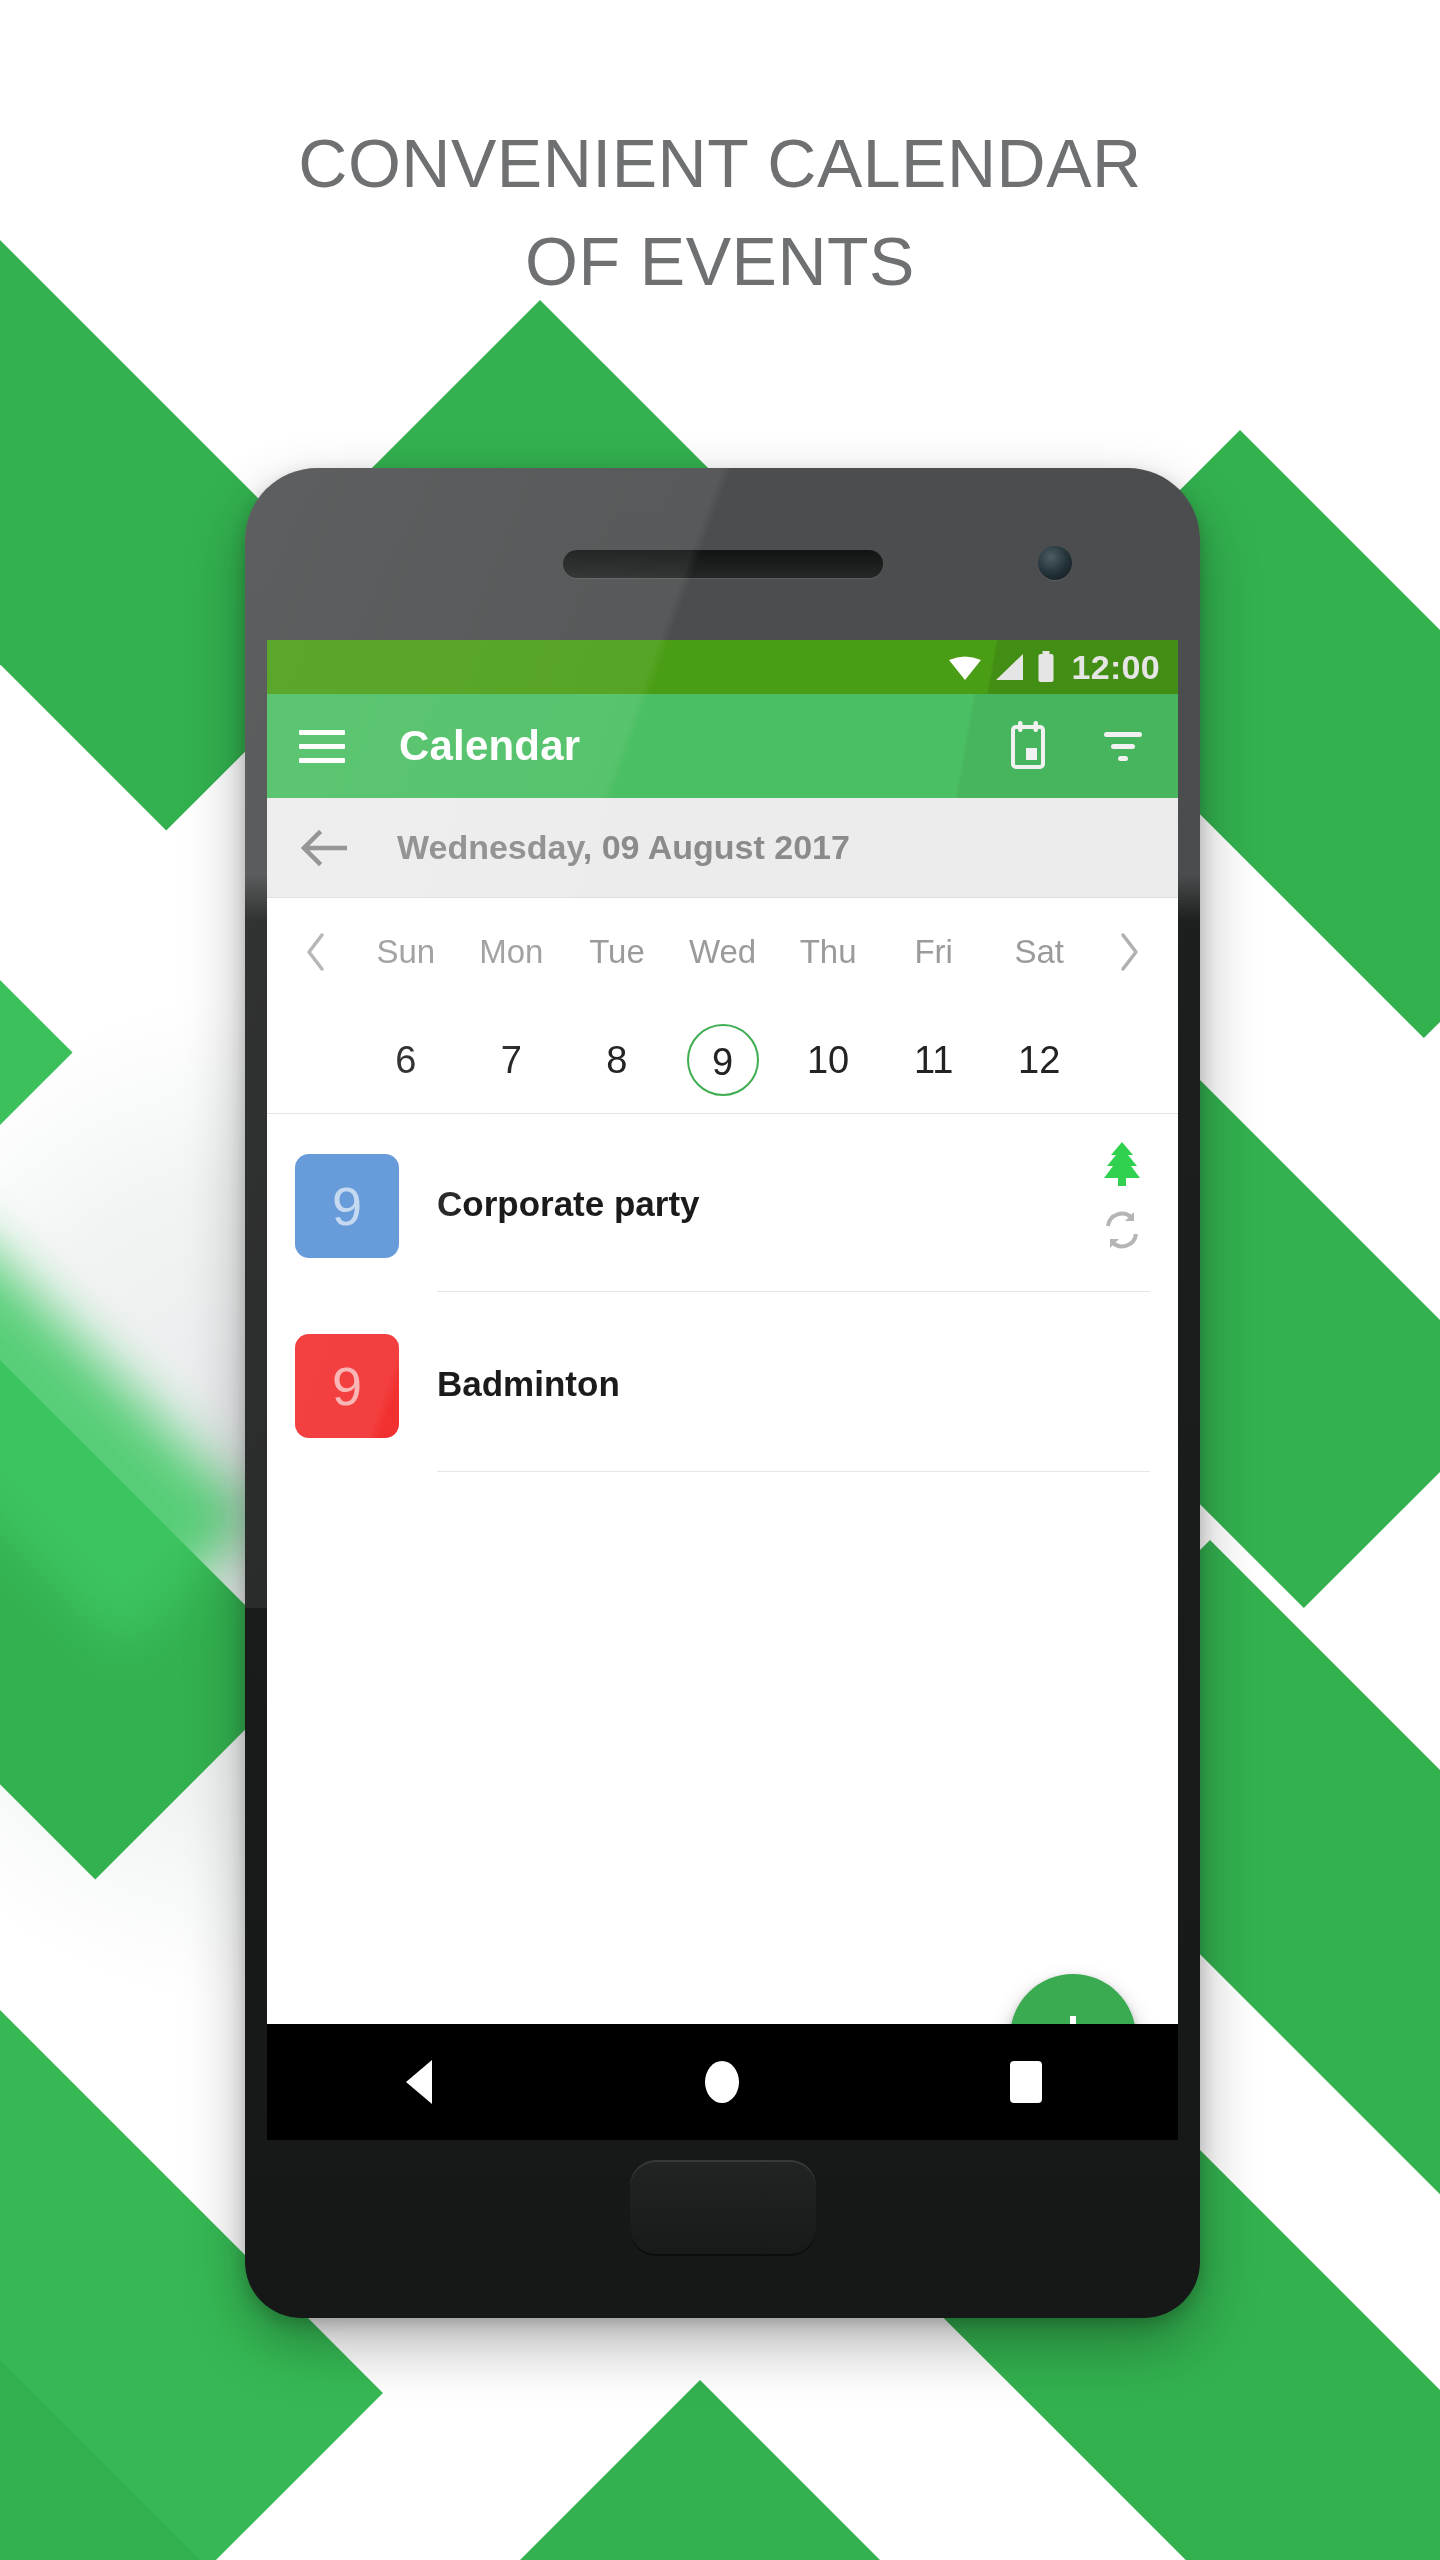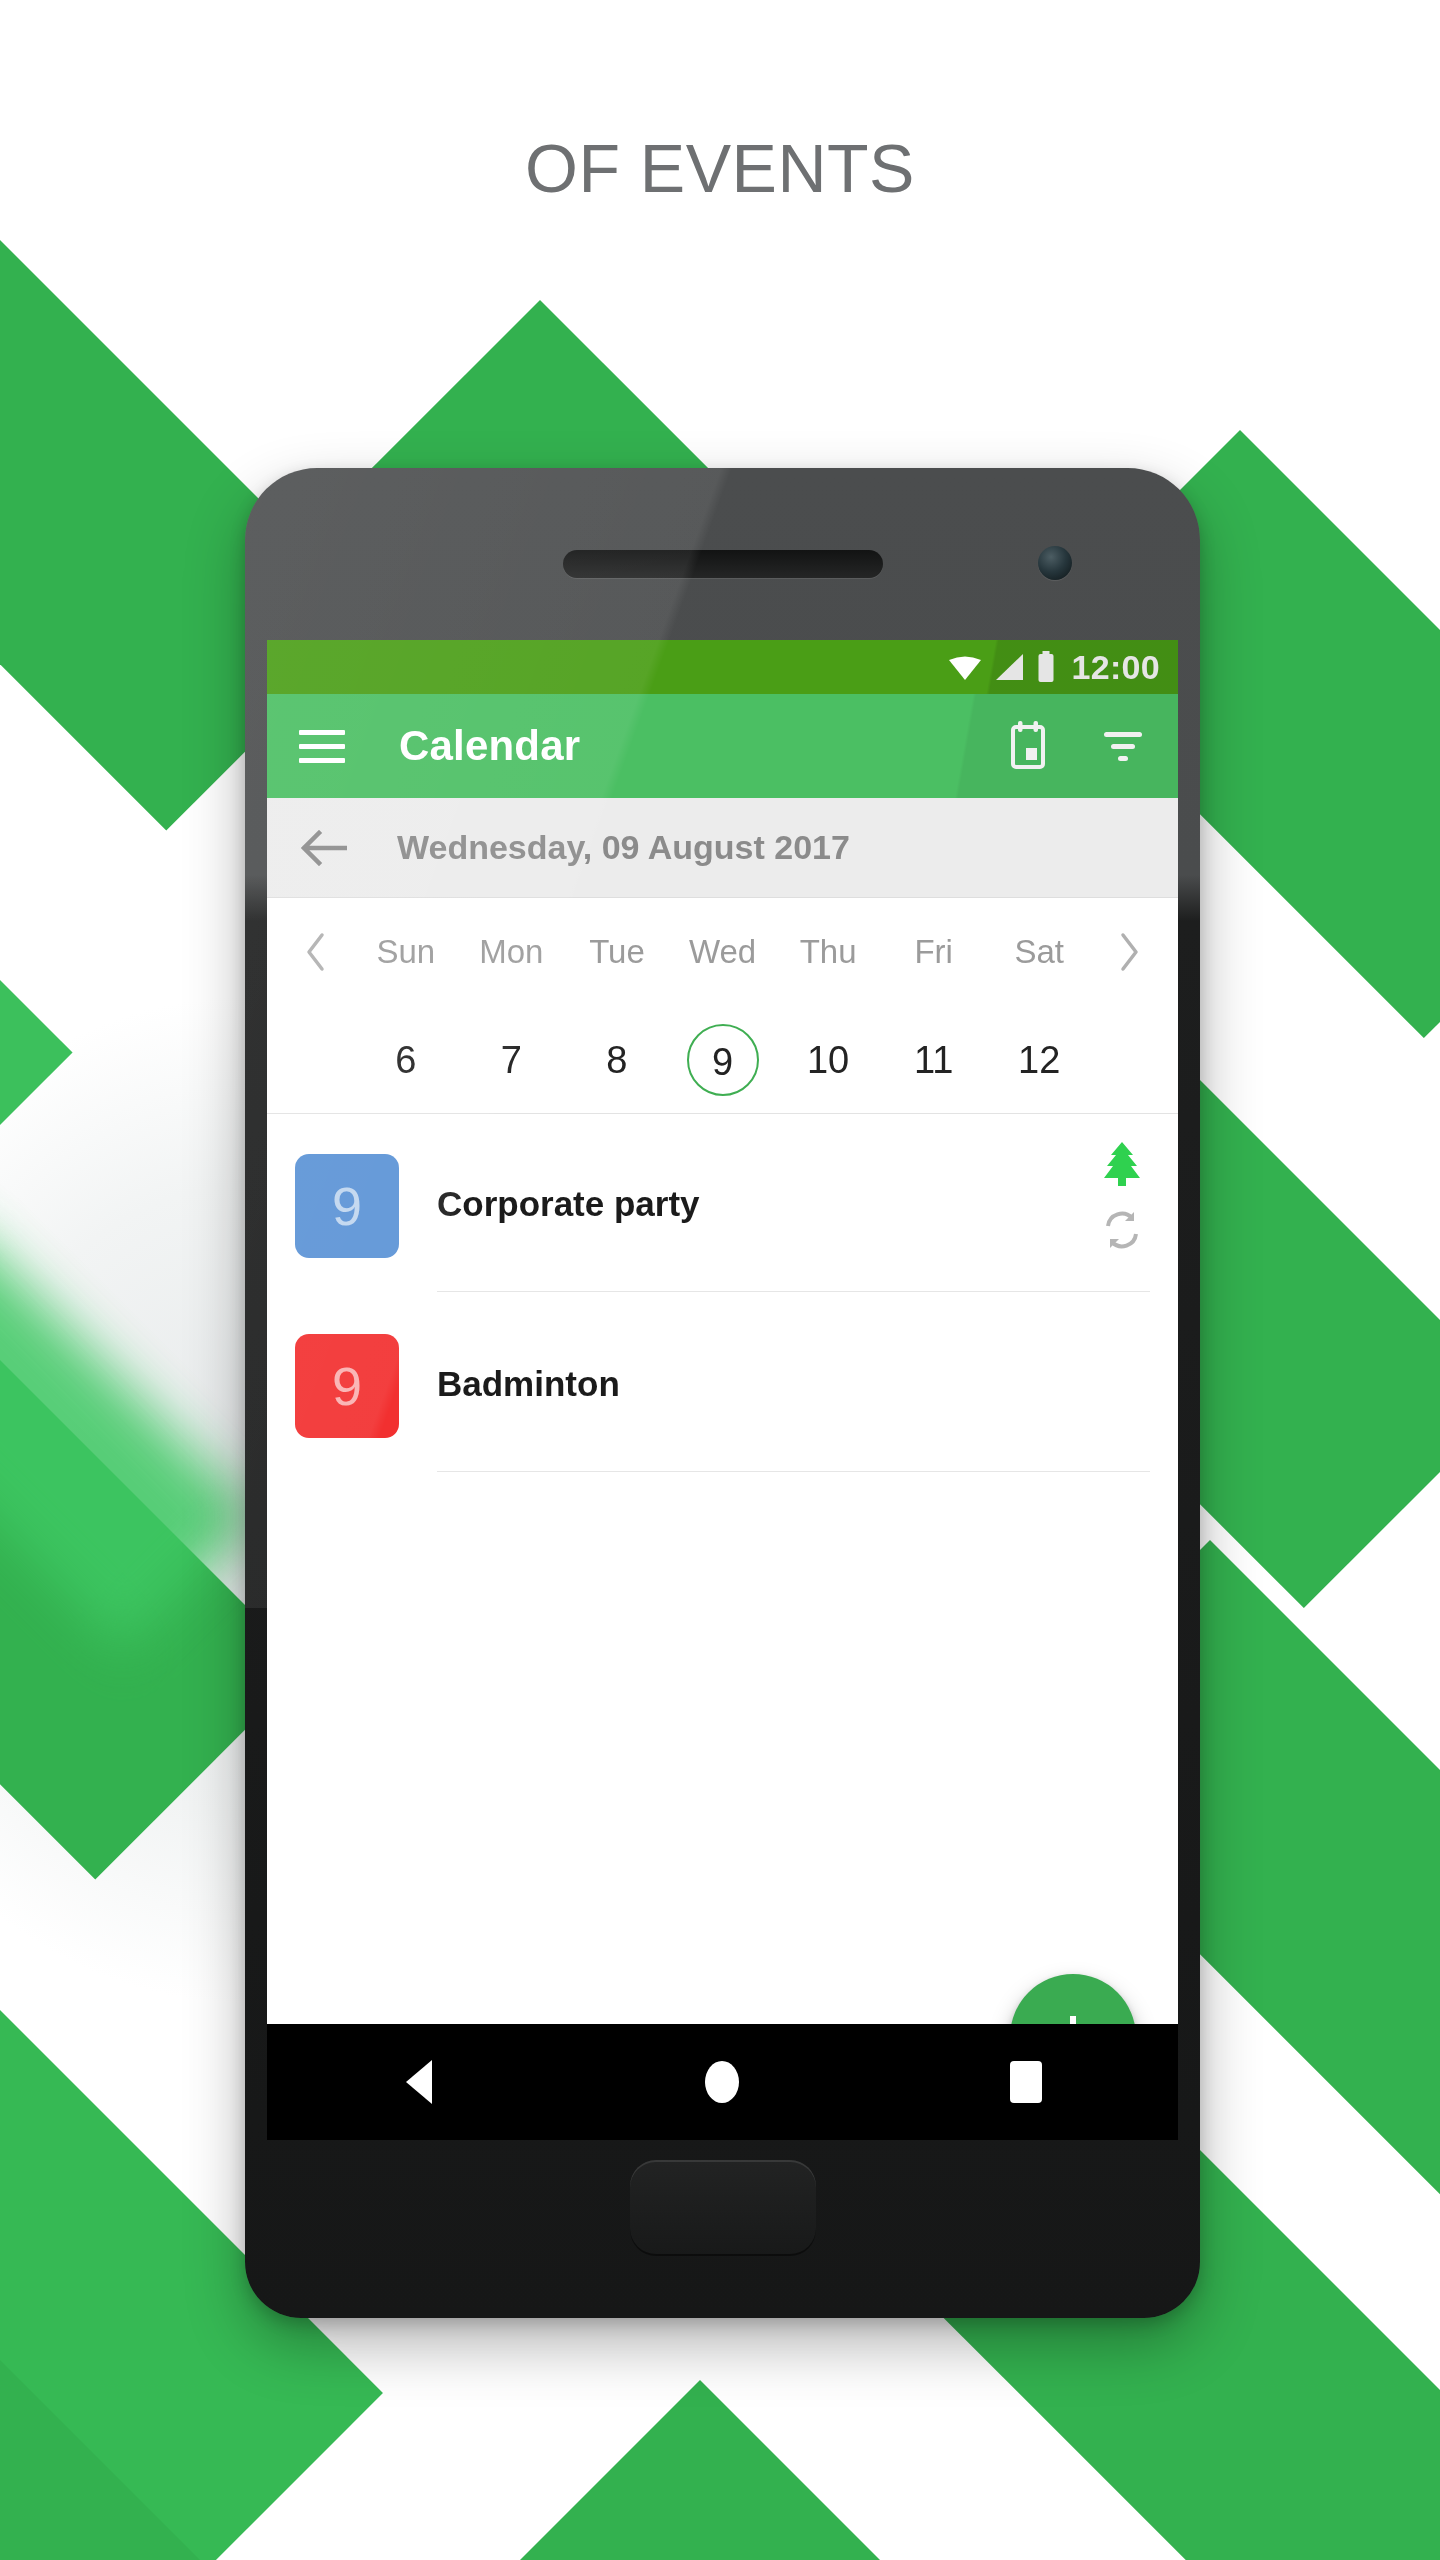"CONVENIENT CALENDAR" span { html: none -> <span>CONVENIENT CALENDAR</span> }
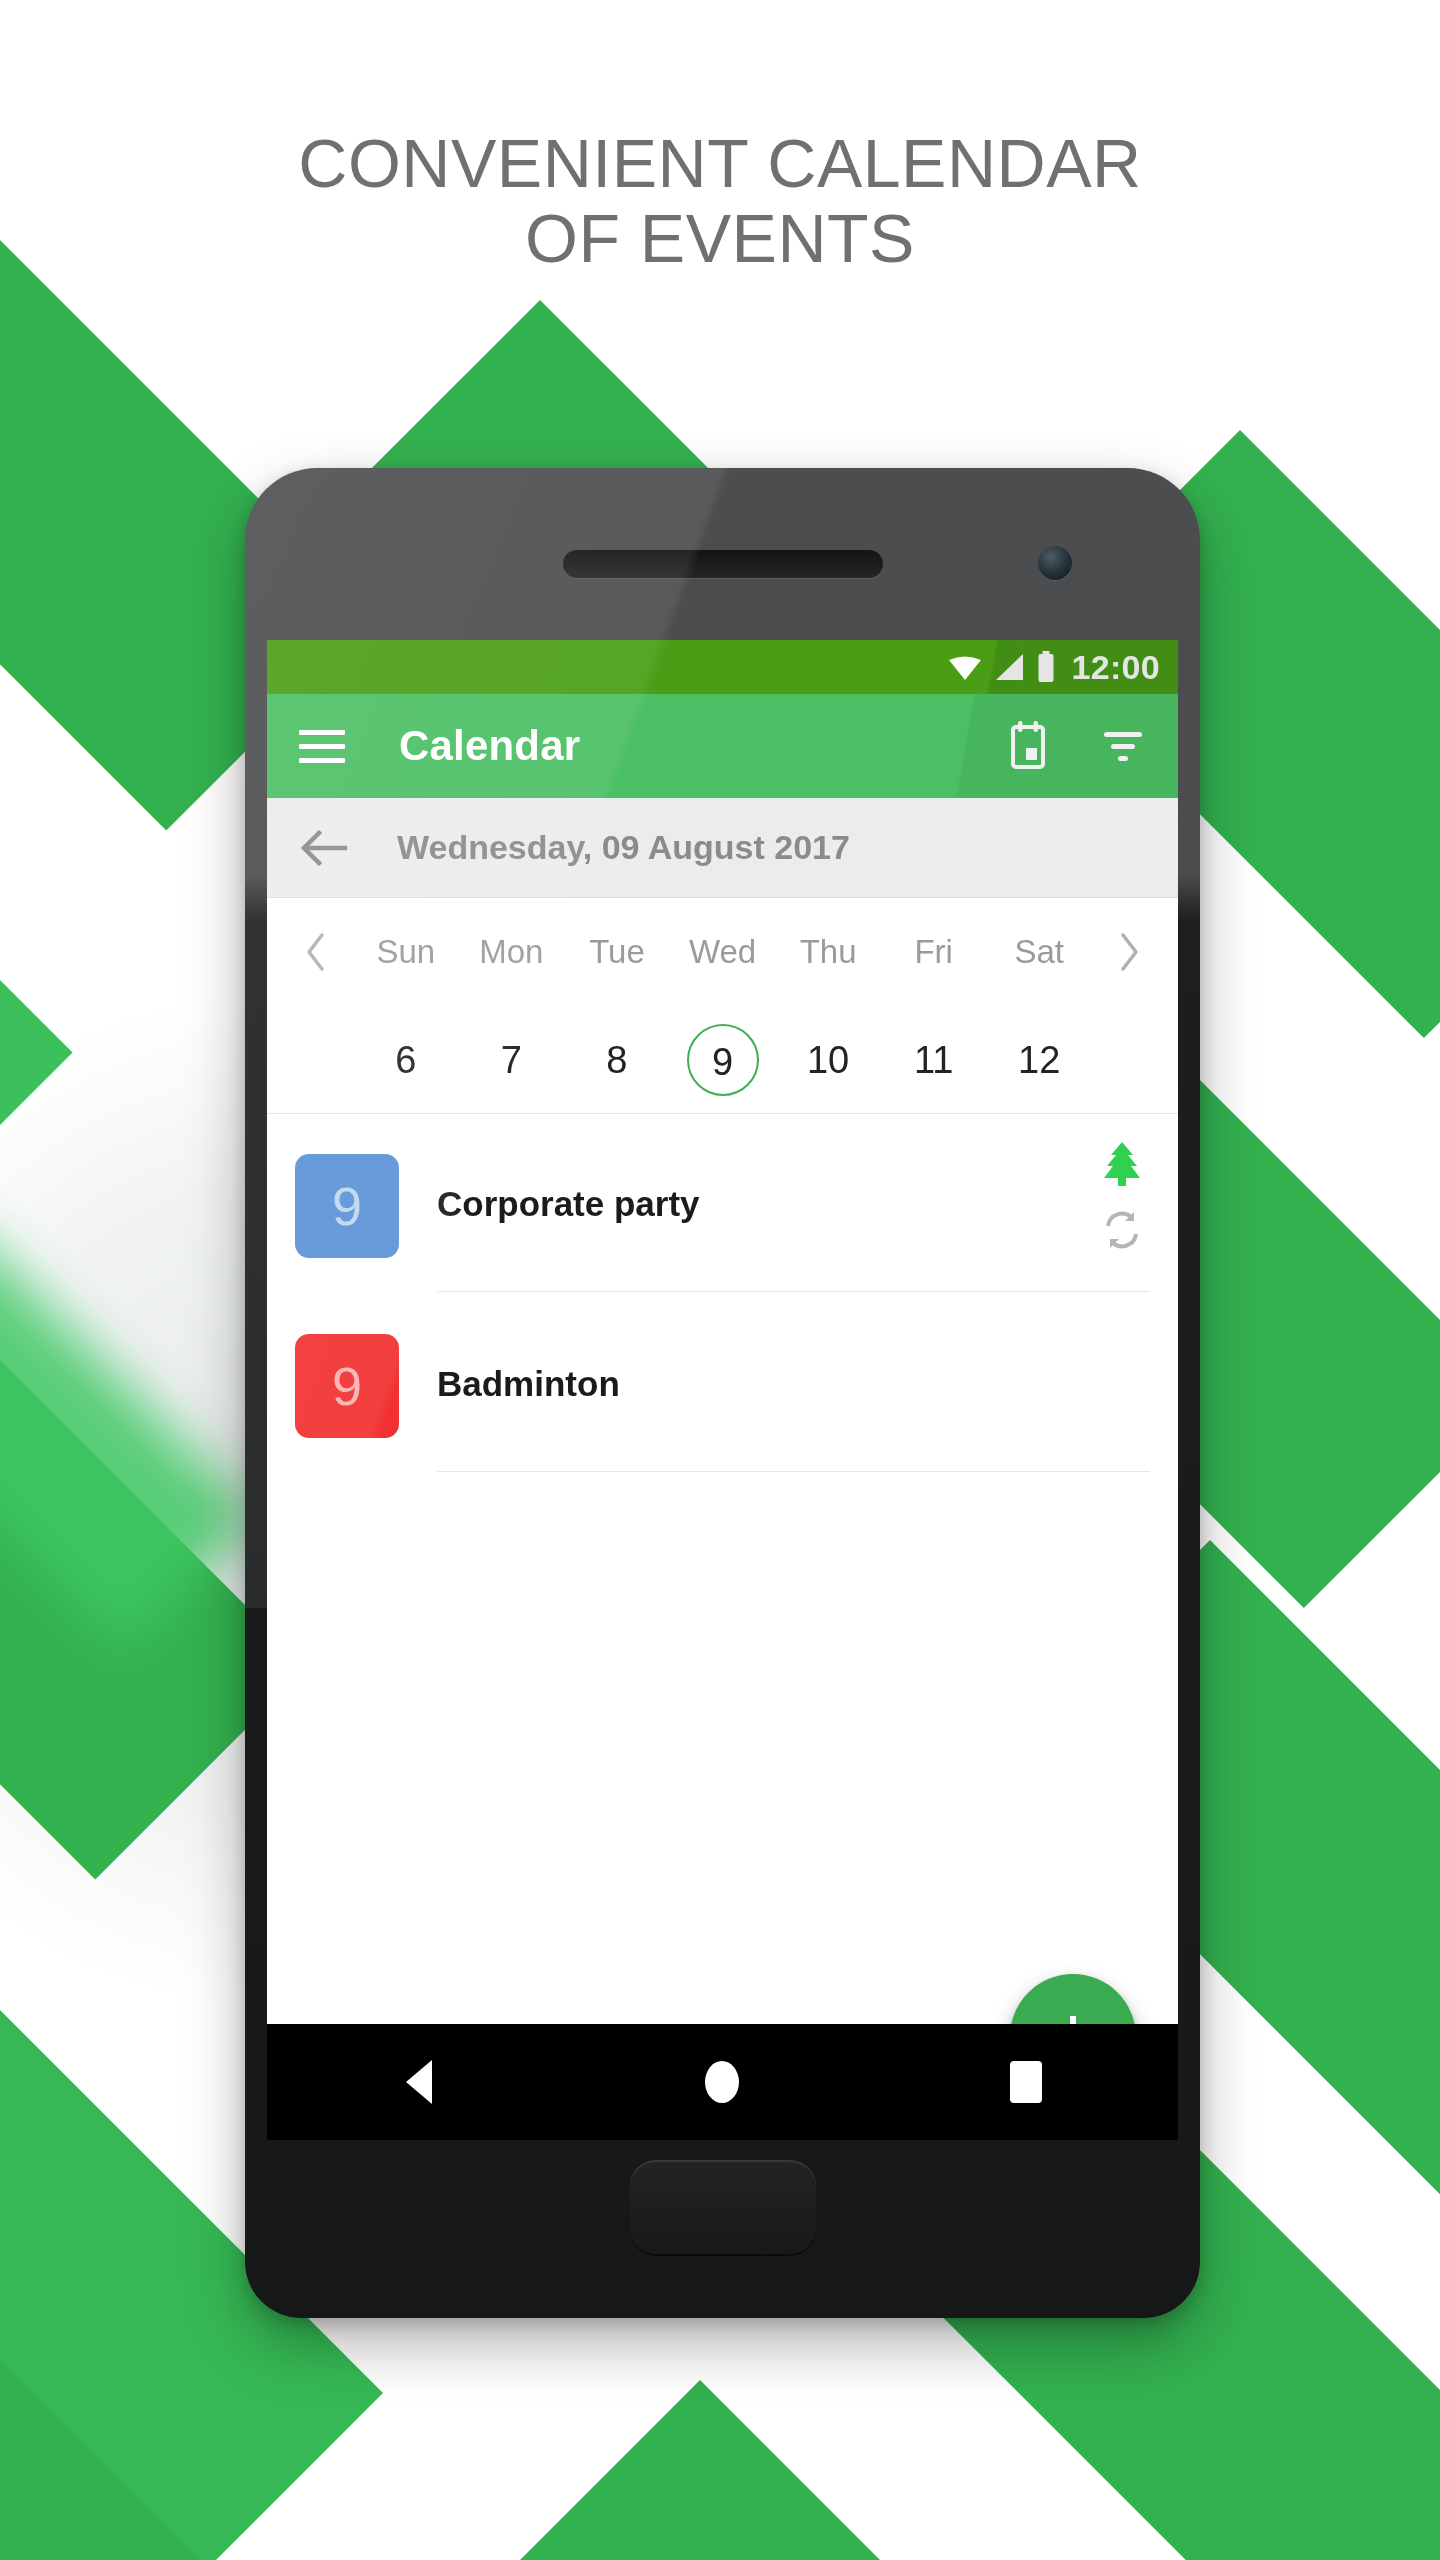"OF EVENTS" #headline .l2 { margin-top: 5px -> 28px }
